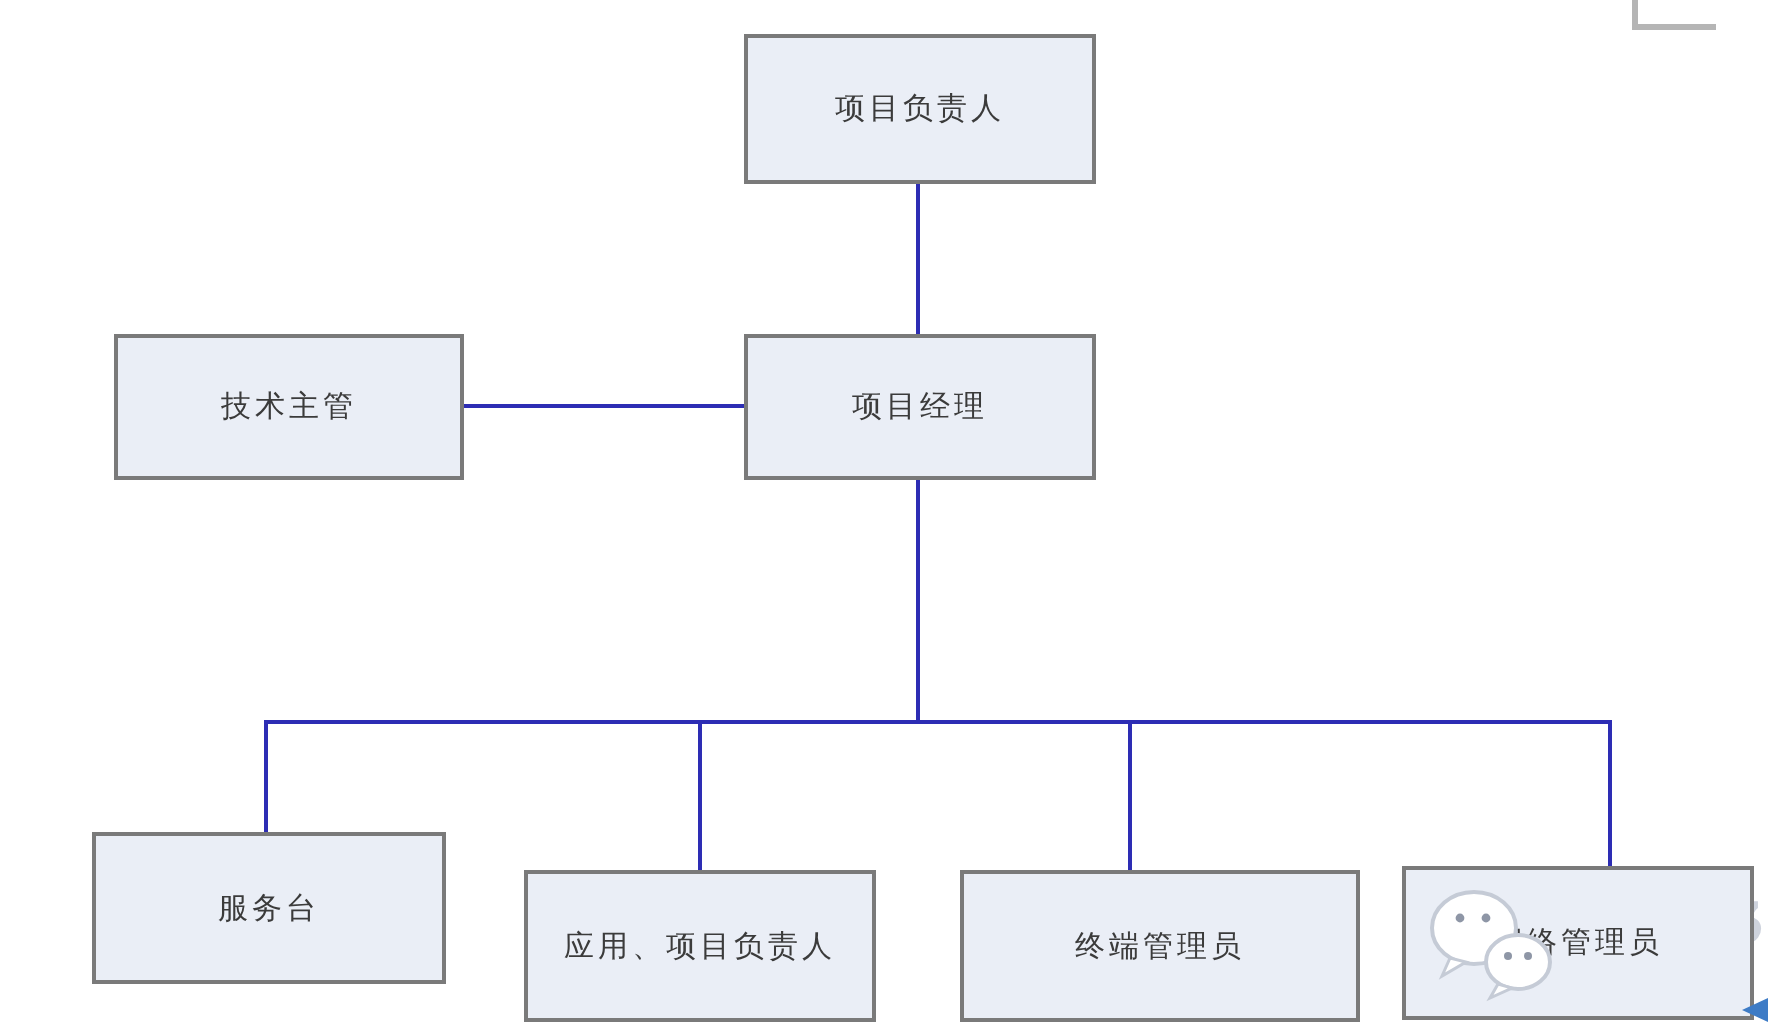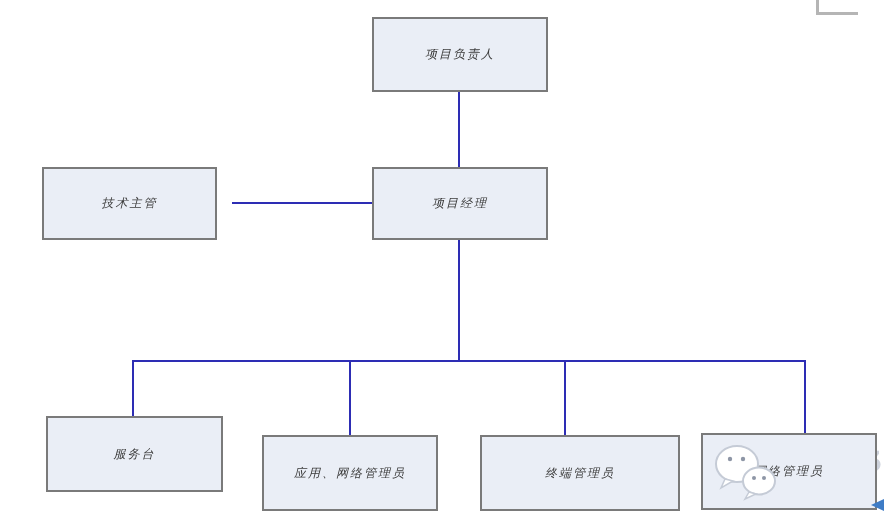"项目负责人" .node .label { font-size: 12px -> 15px; font-style: italic -> none }
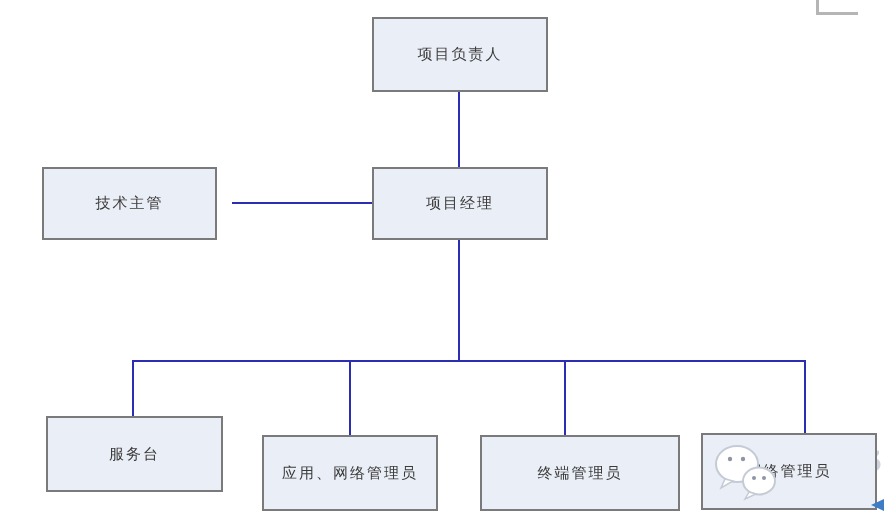"技术主管" #node-tech-supervisor { left: 42px -> 57px }
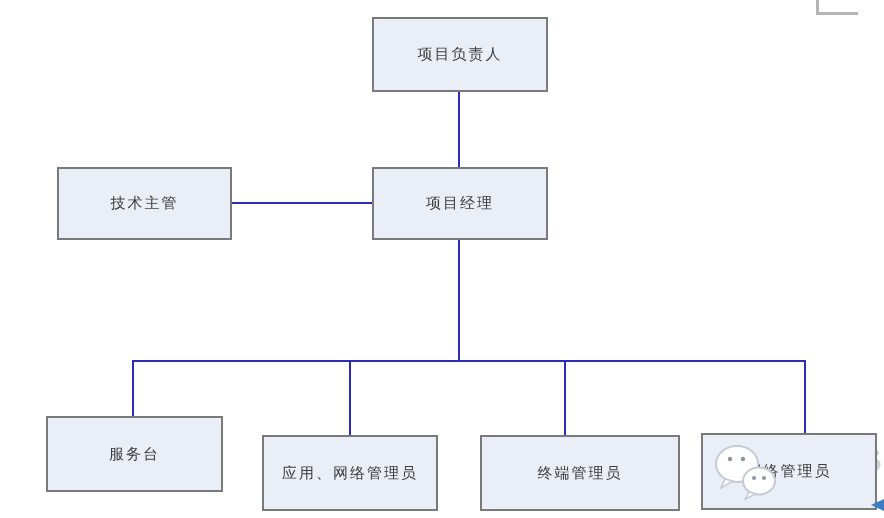"应用、网络管理员" span.label { text: 网络管理员 -> 项目负责人 }
